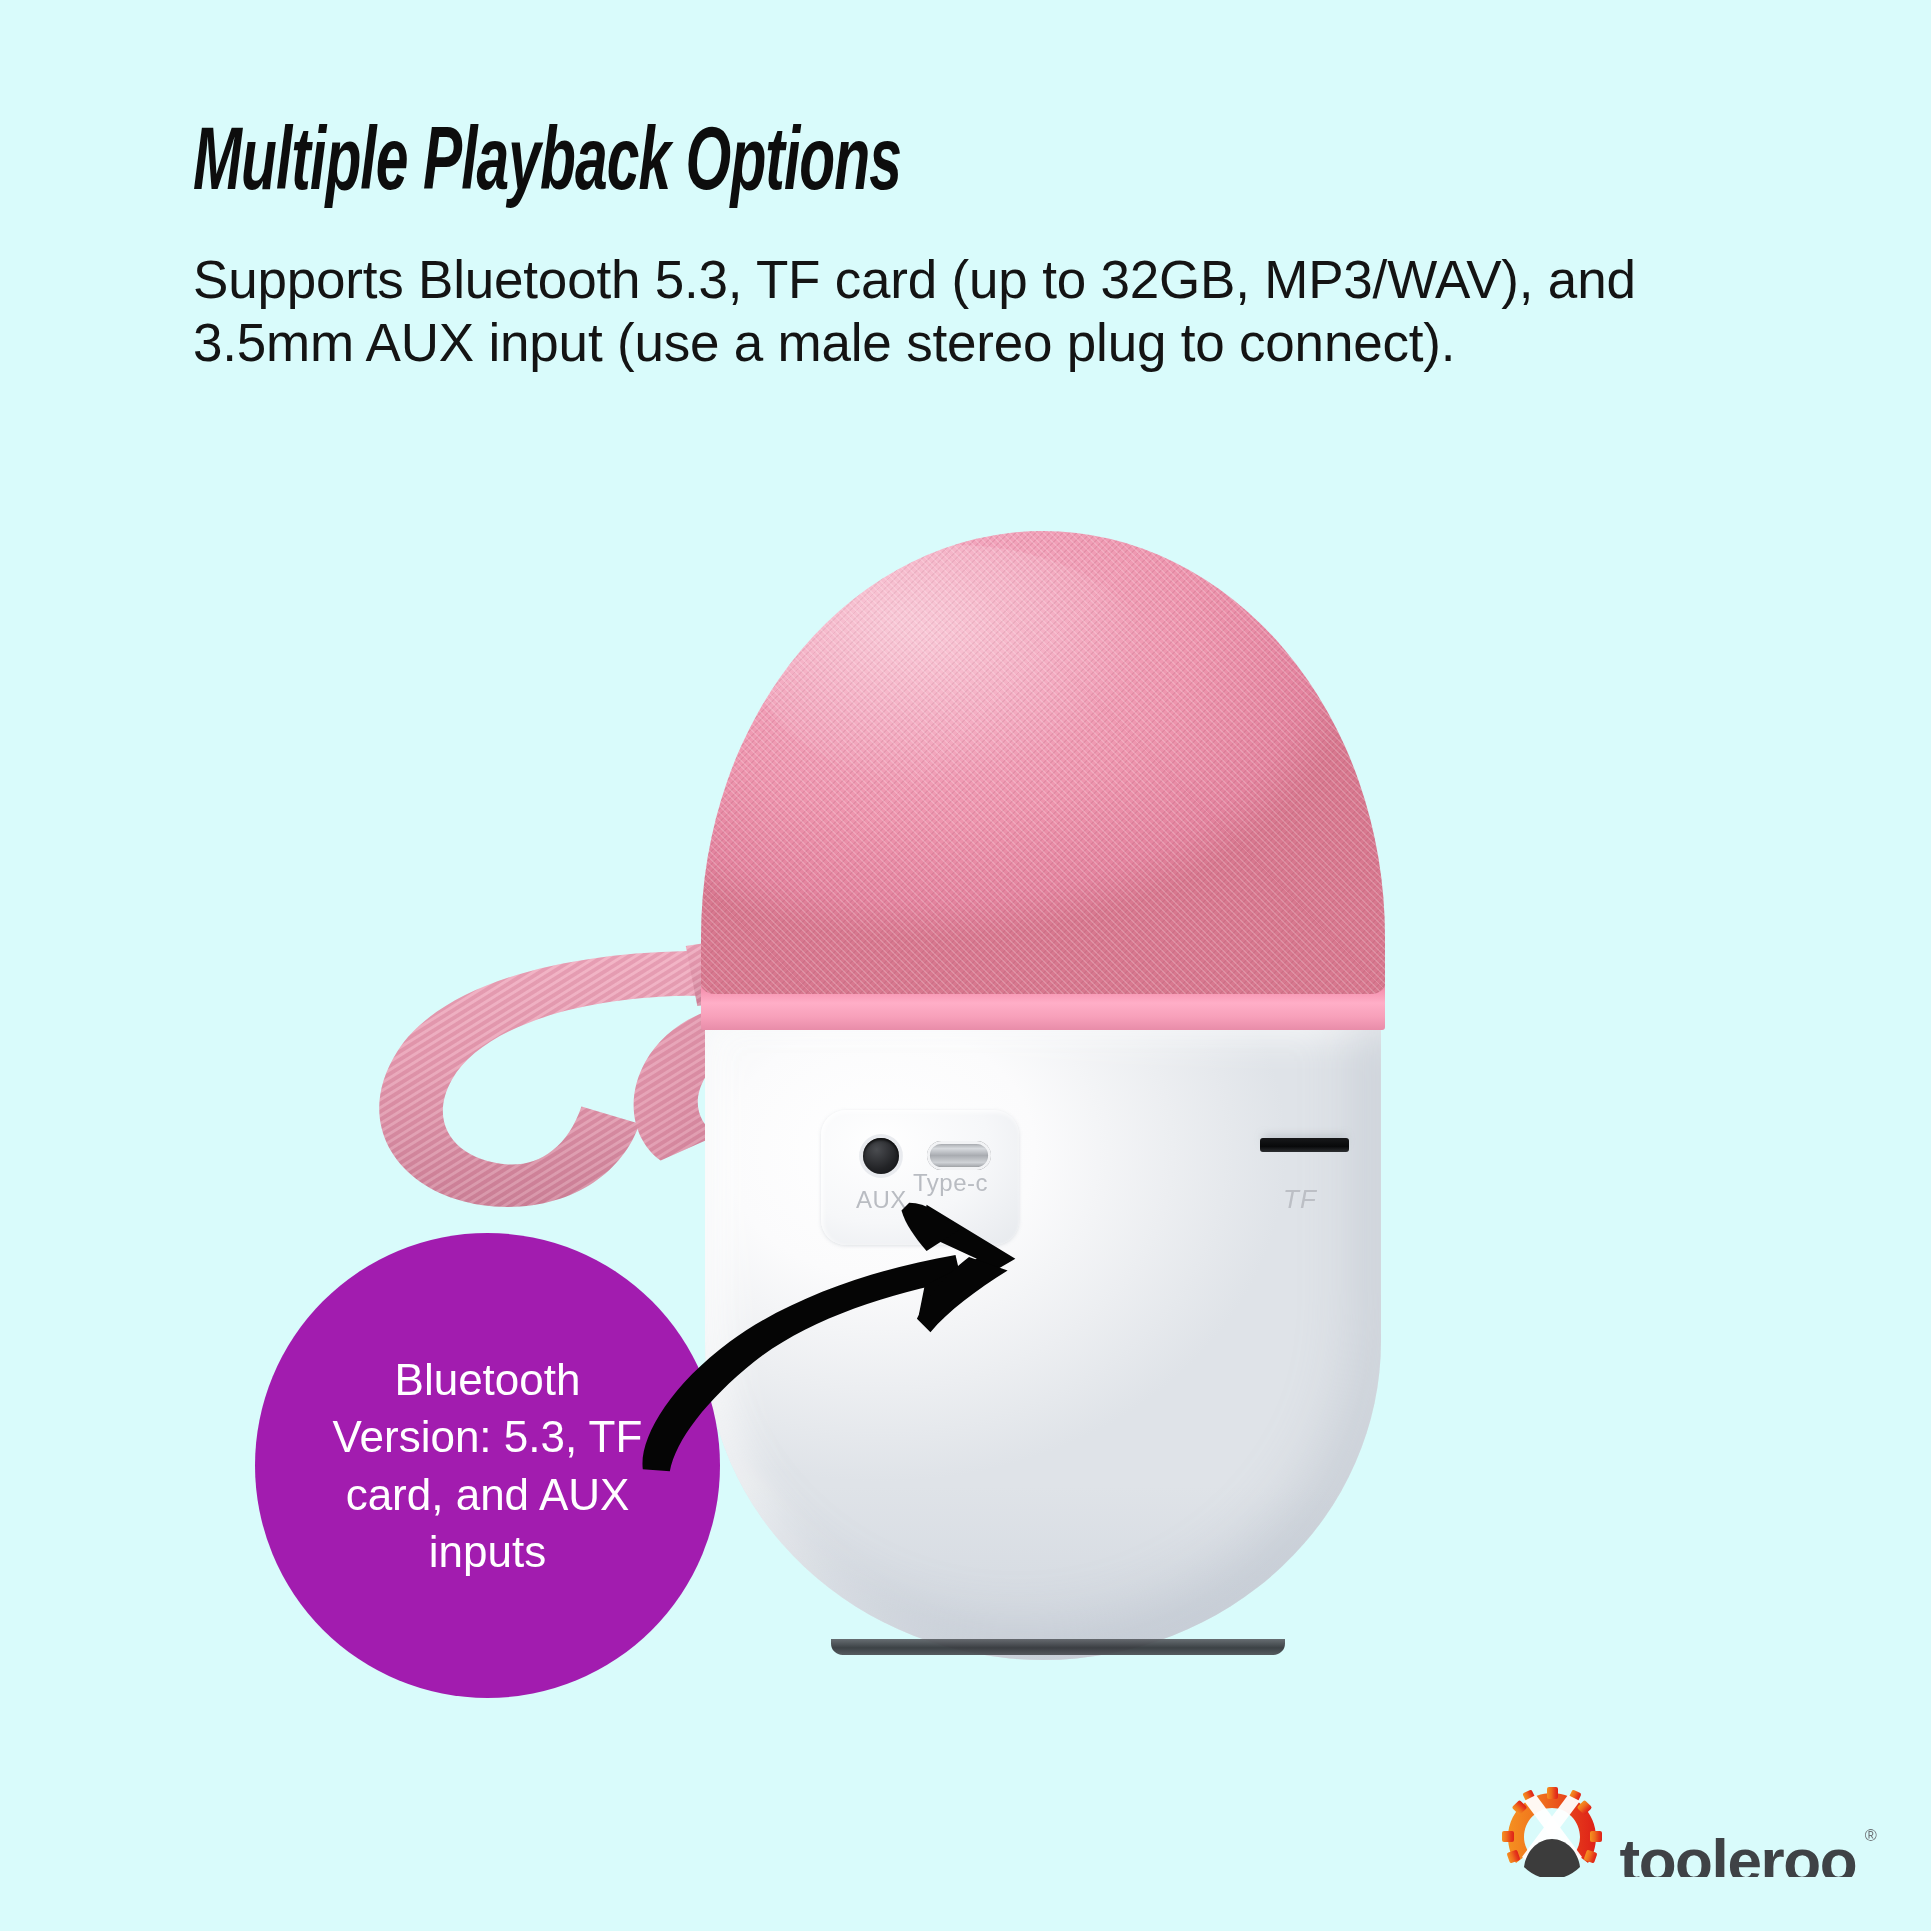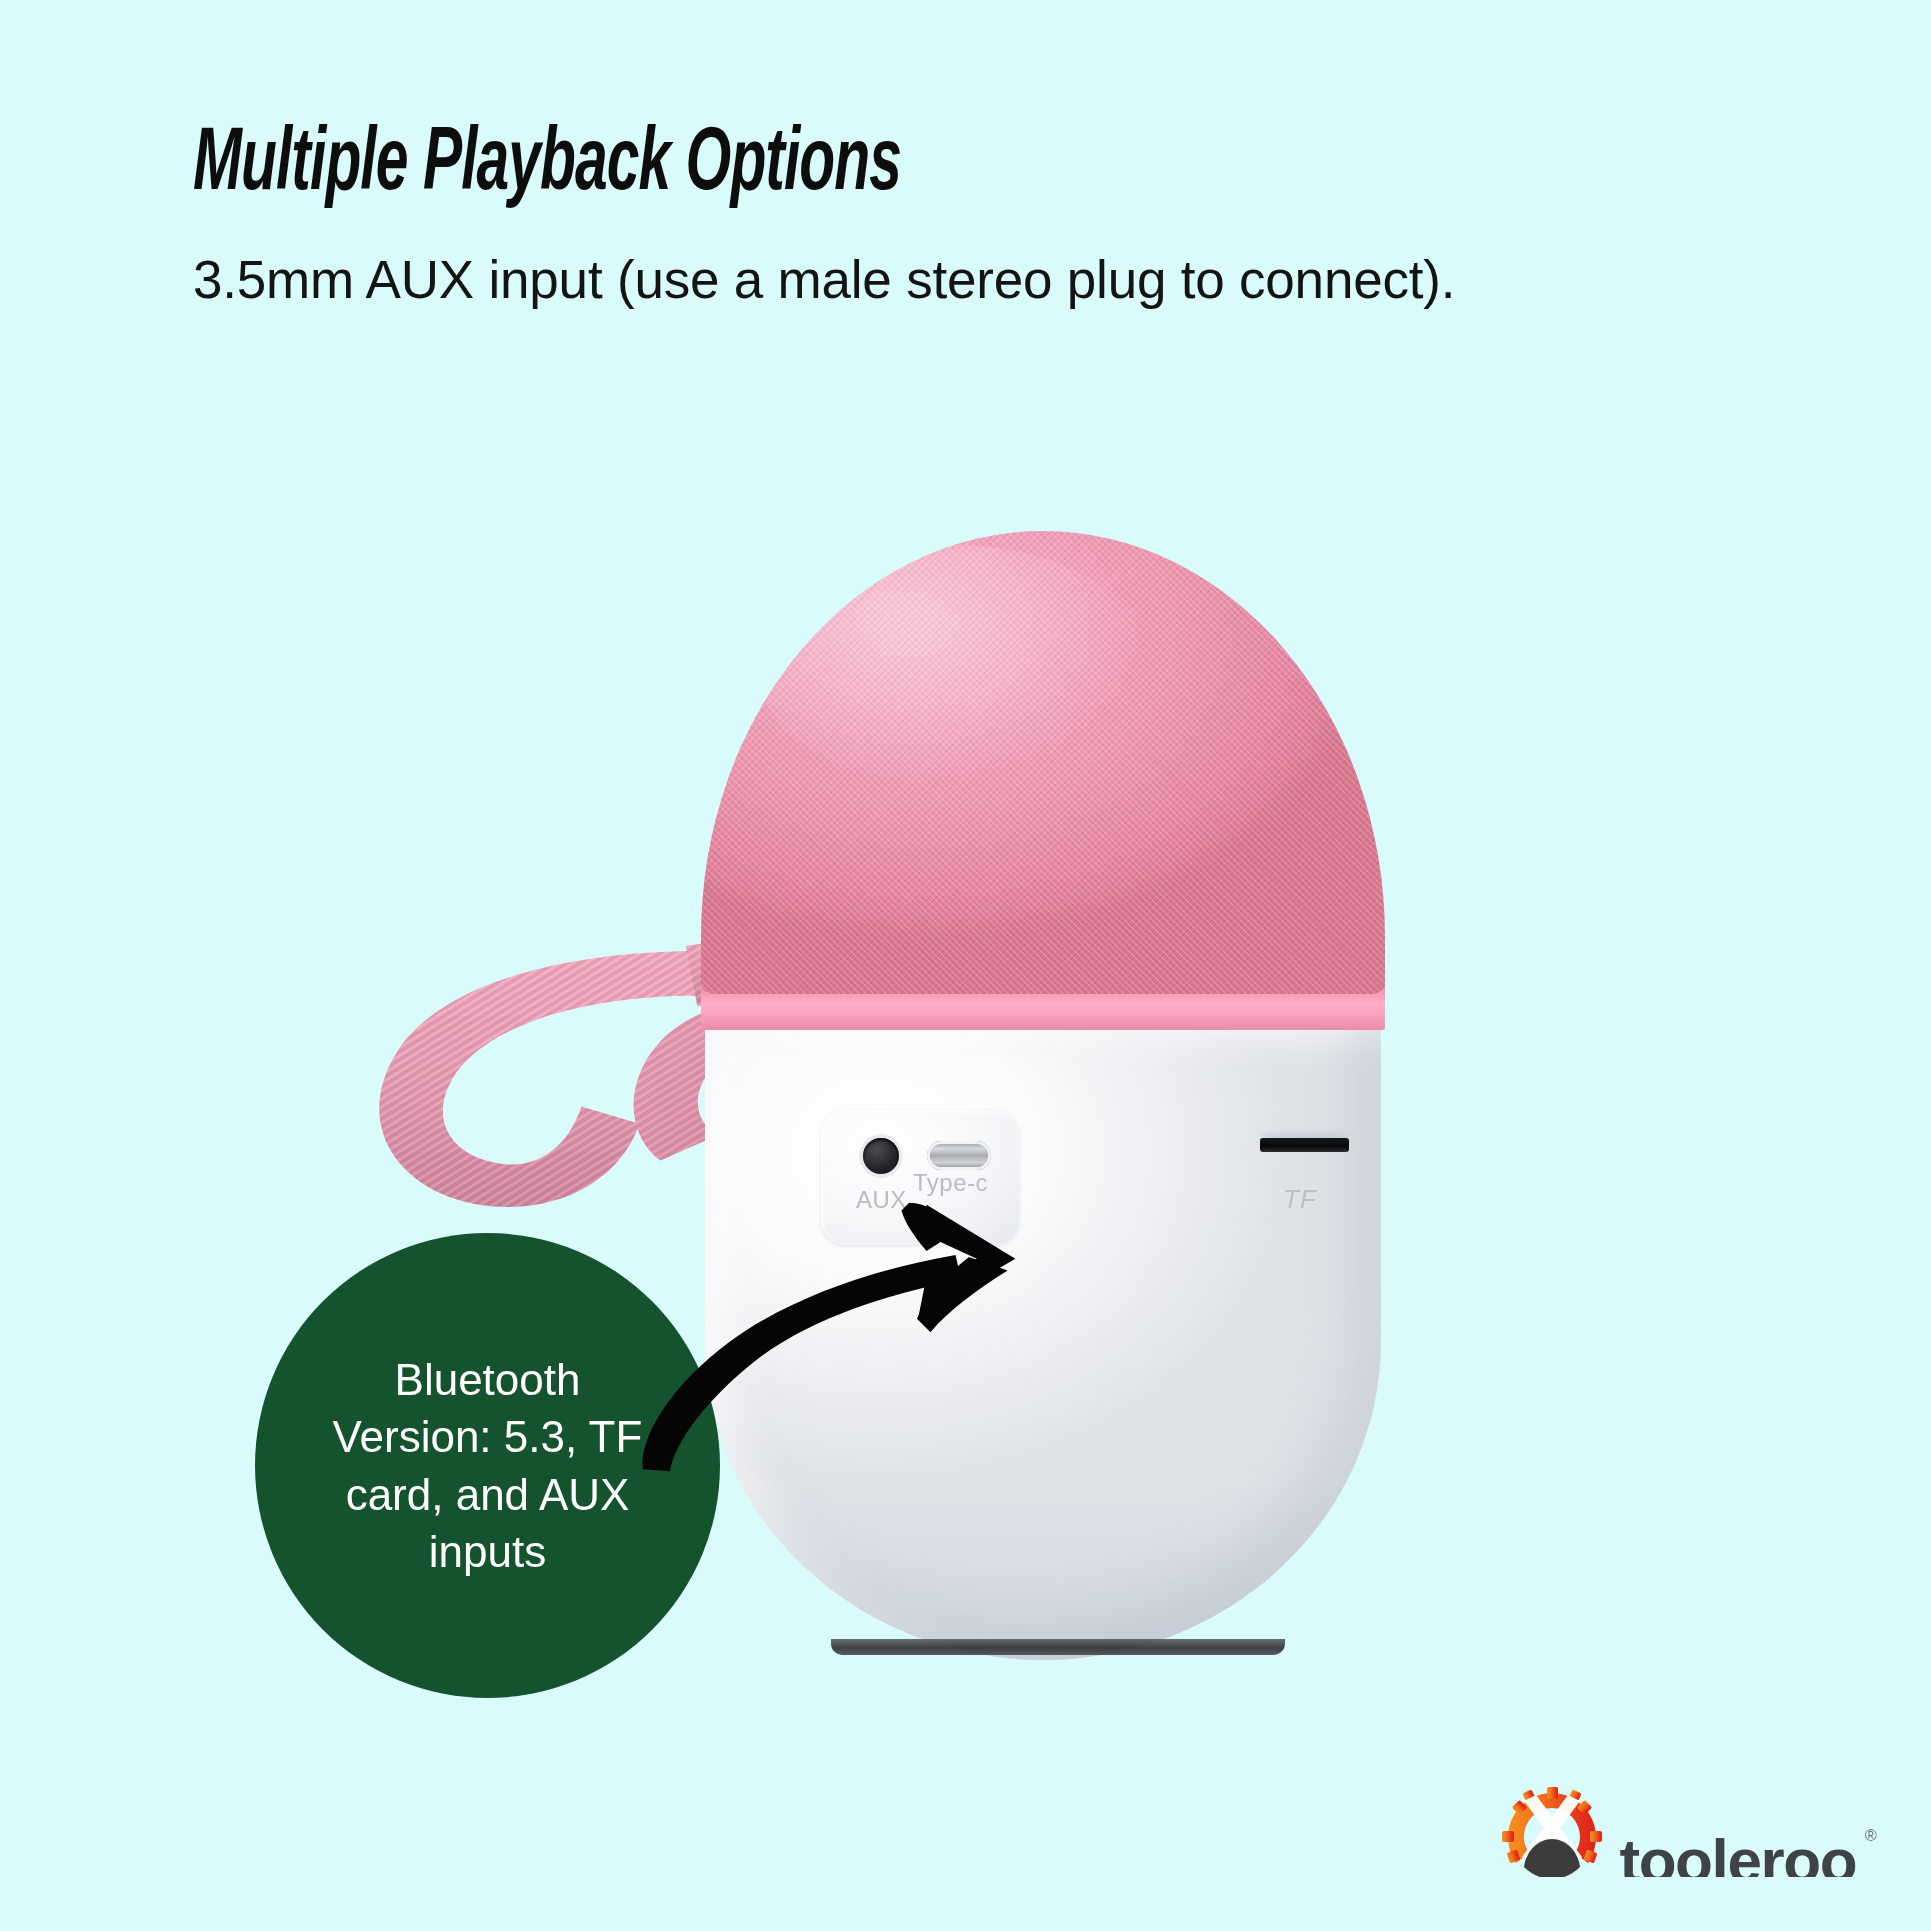"Supports Bluetooth 5.3, TF card" span.ln { html: none -> <span>Supports Bluetooth 5.3, TF card (up to 32GB, MP3/WAV), and</span> }
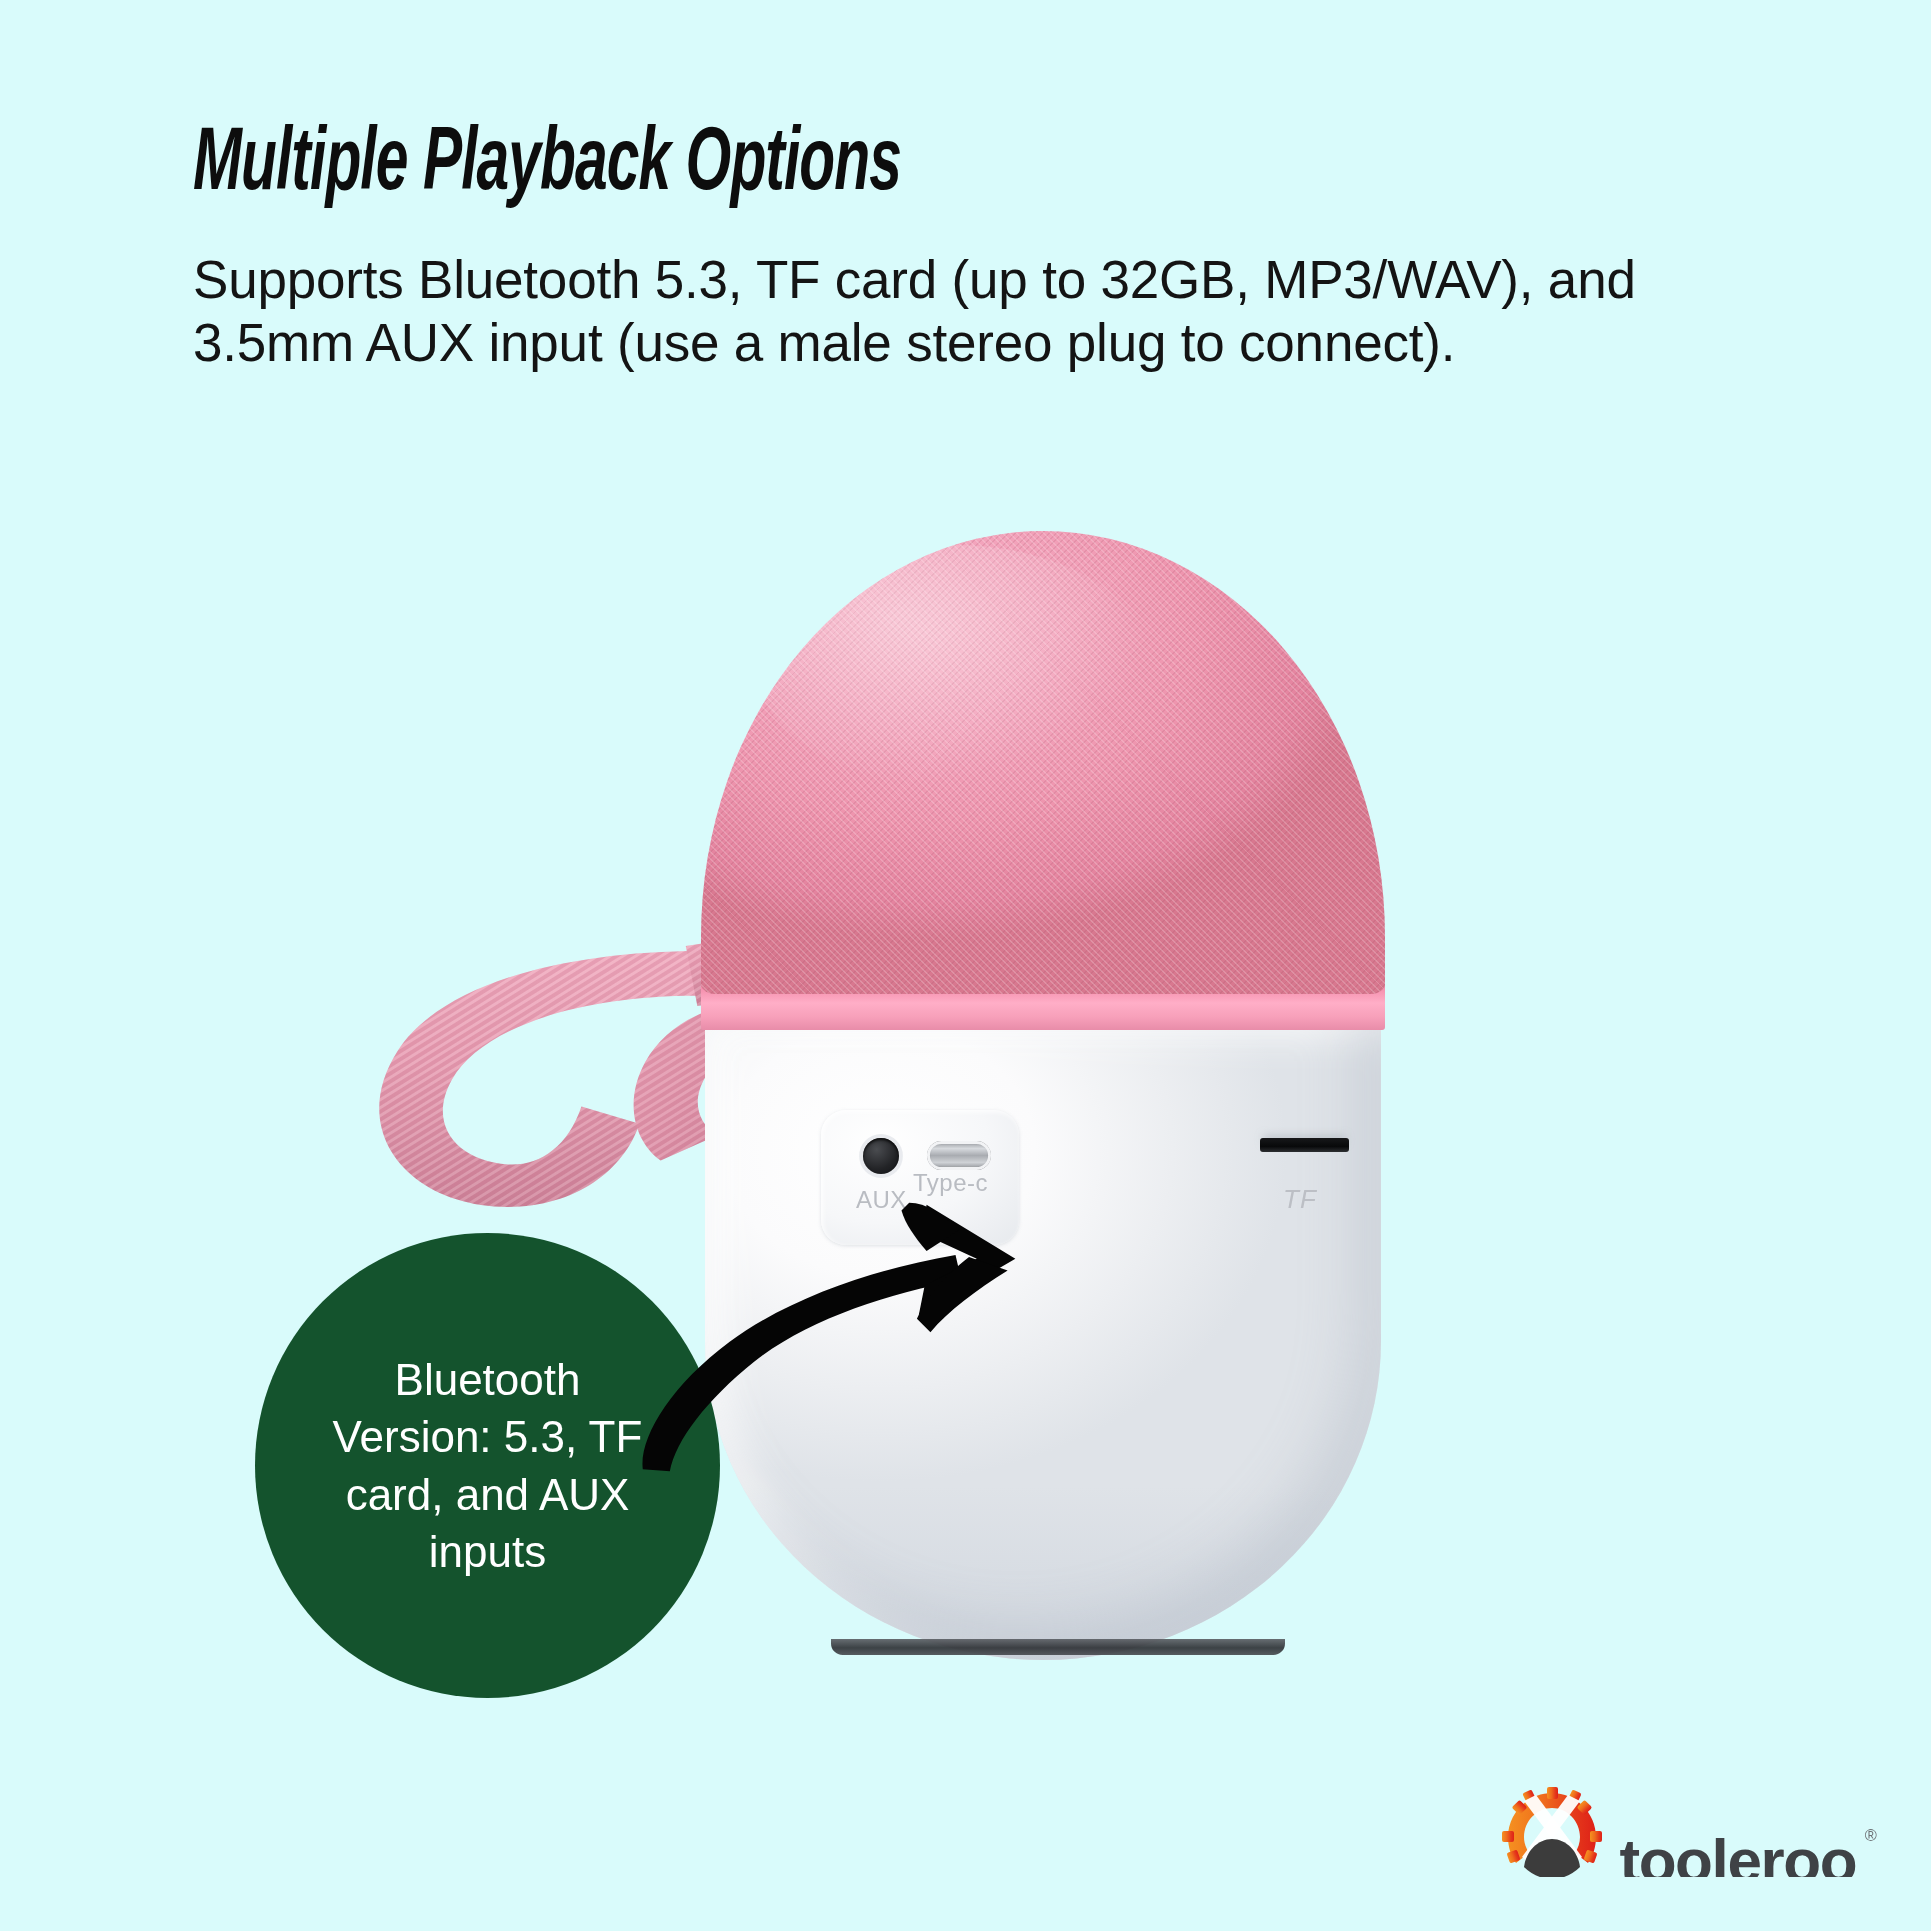"Bluetooth Version: 5.3, TF card," #callout { background: #14532d -> #a21caf }
